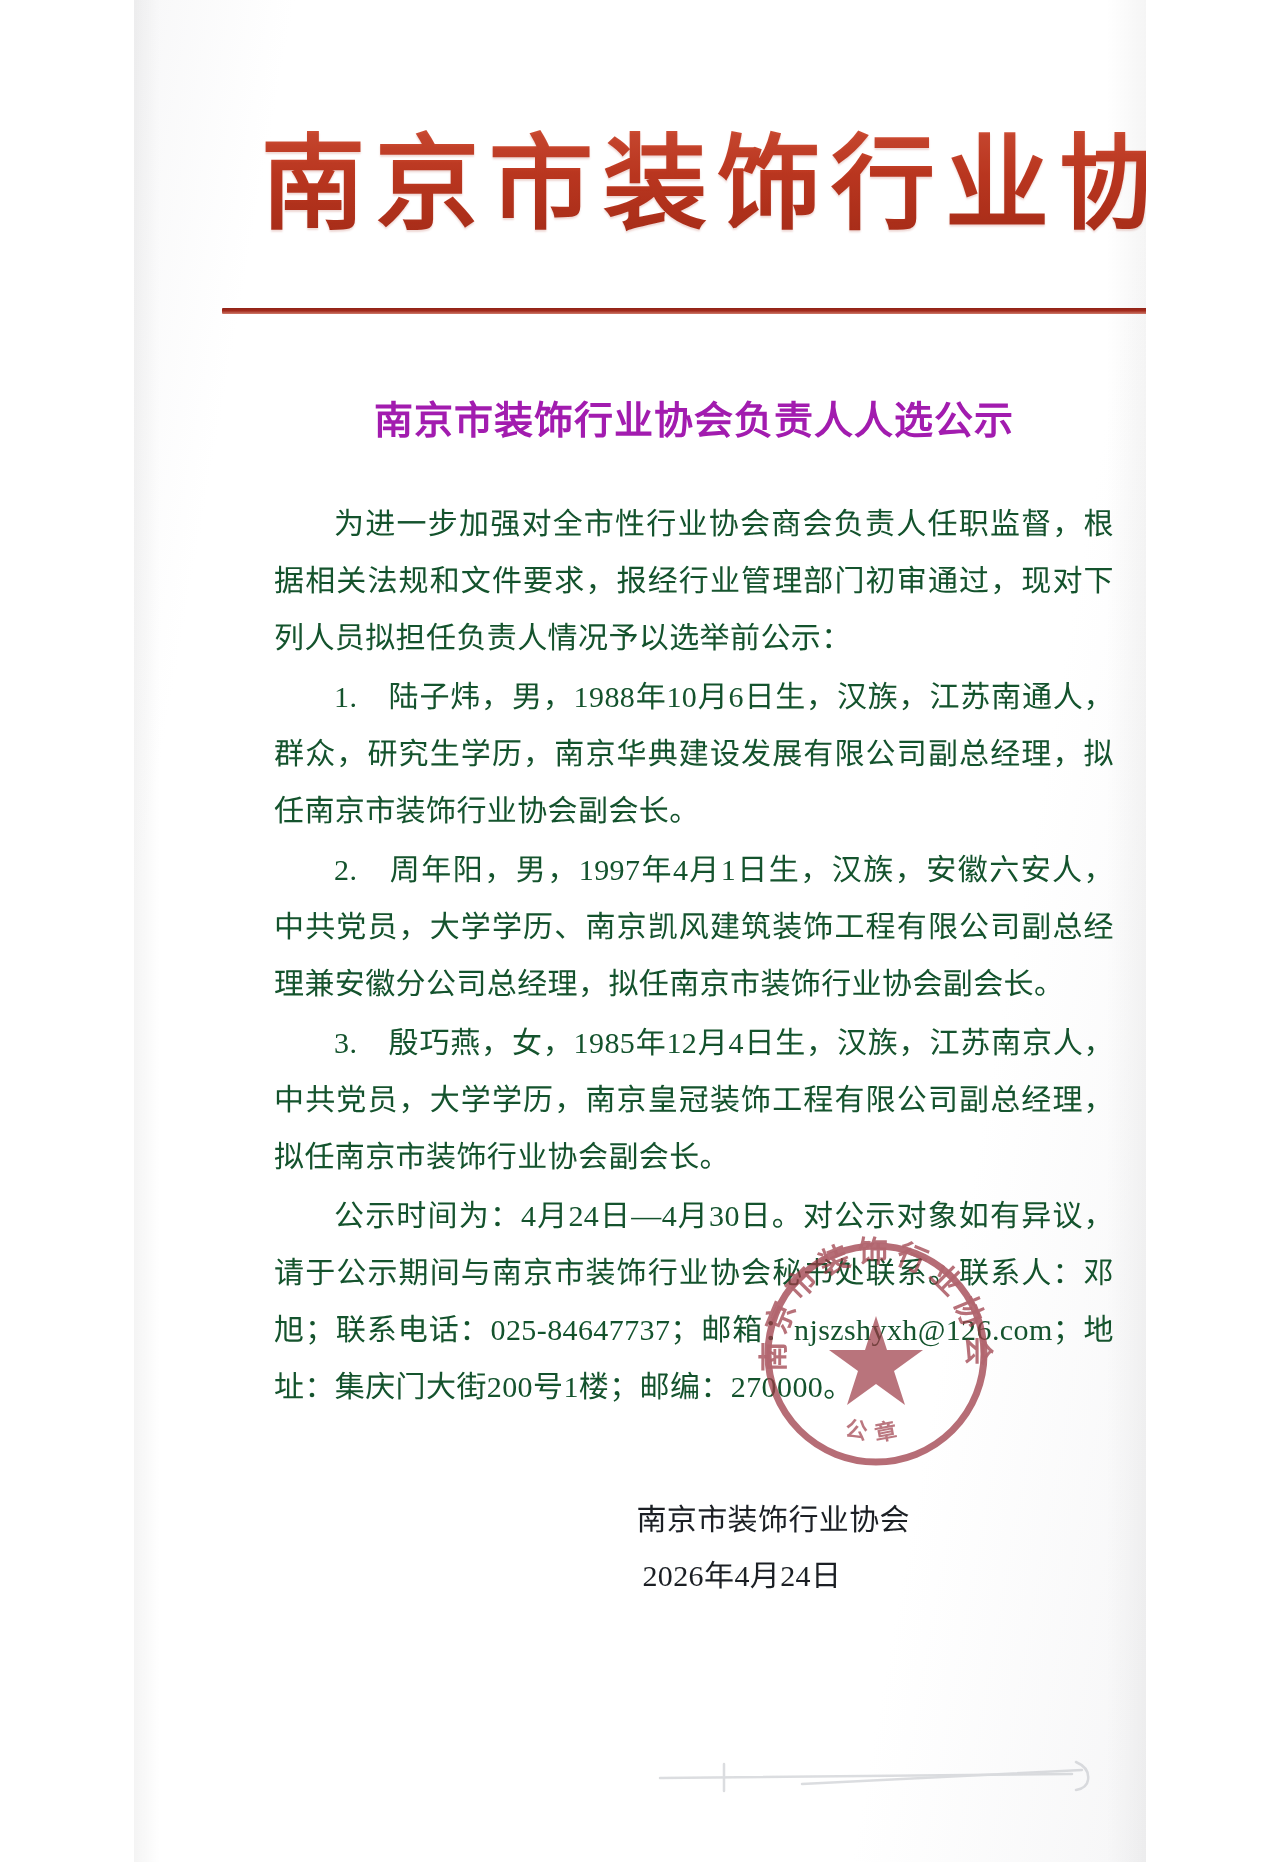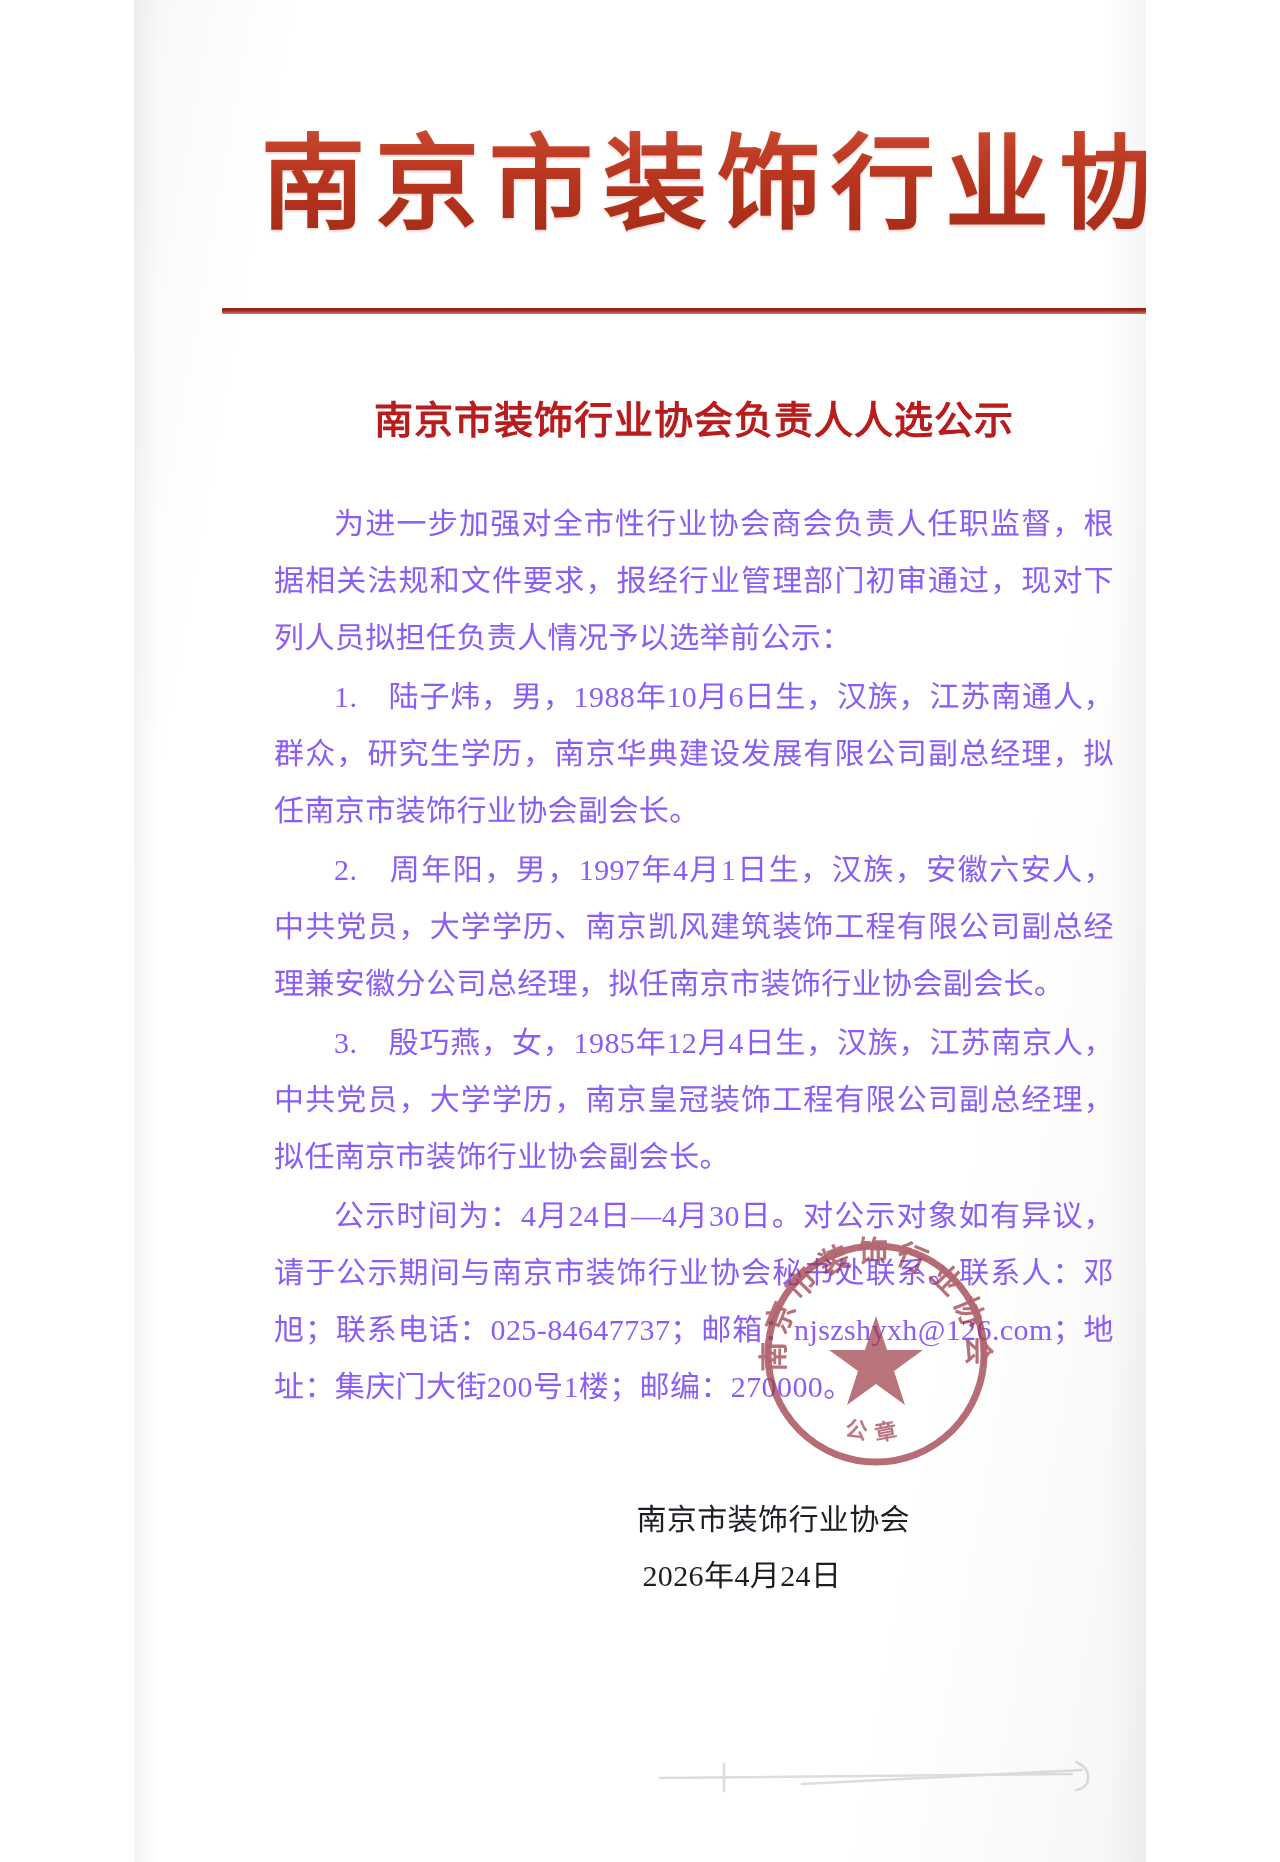"南京市装饰行业协会负责人人选公示" .doc-title { color: #b91c1c -> #a21caf }
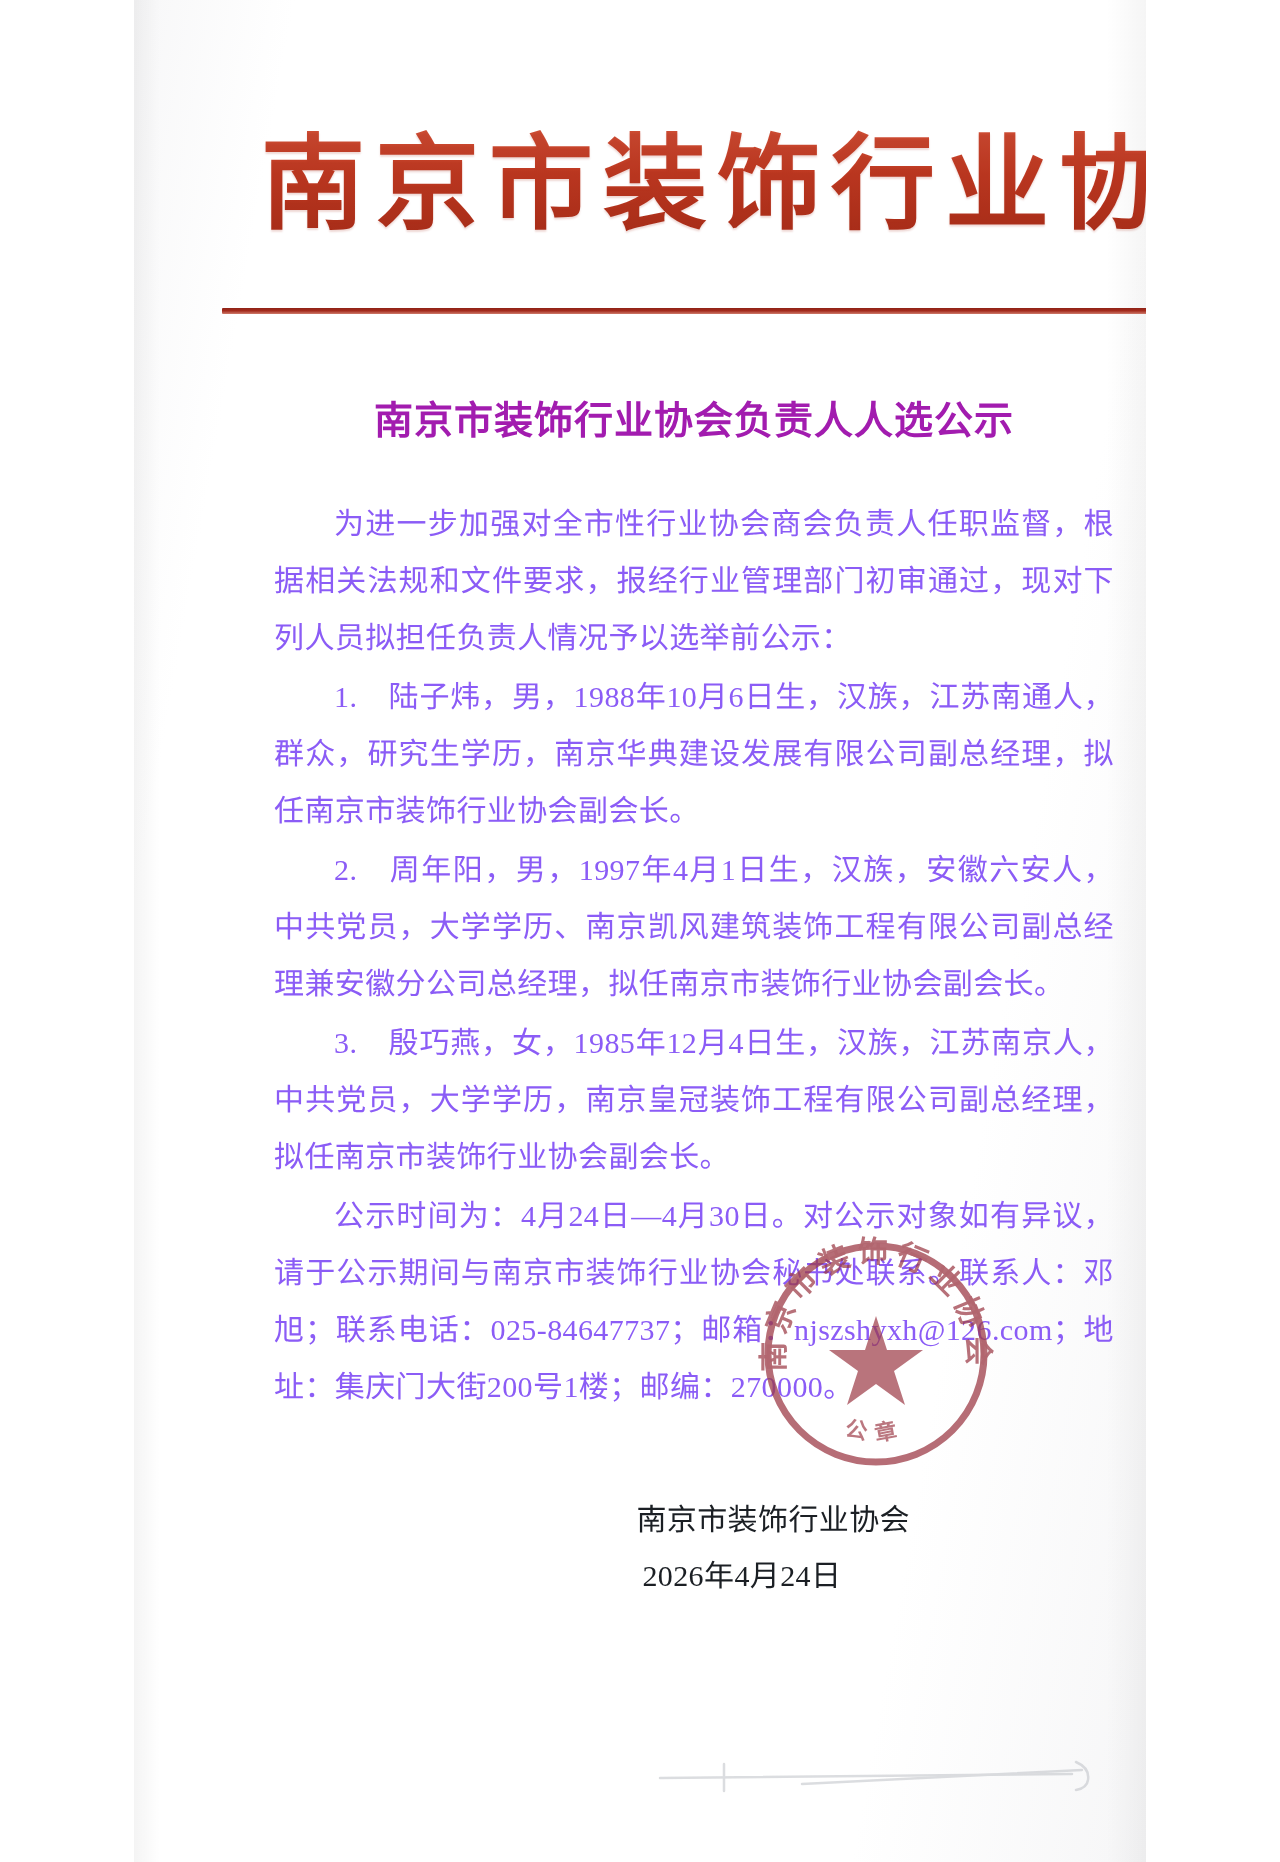"为进一步加强对全市性行业协会商会负责人任职监督，根据相关法规和文件要求，报经行业" .para { color: #8b5cf6 -> #14532d }
